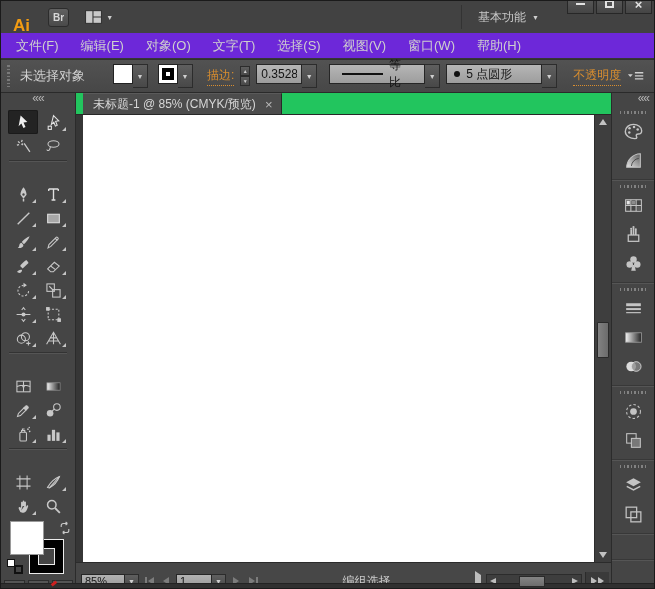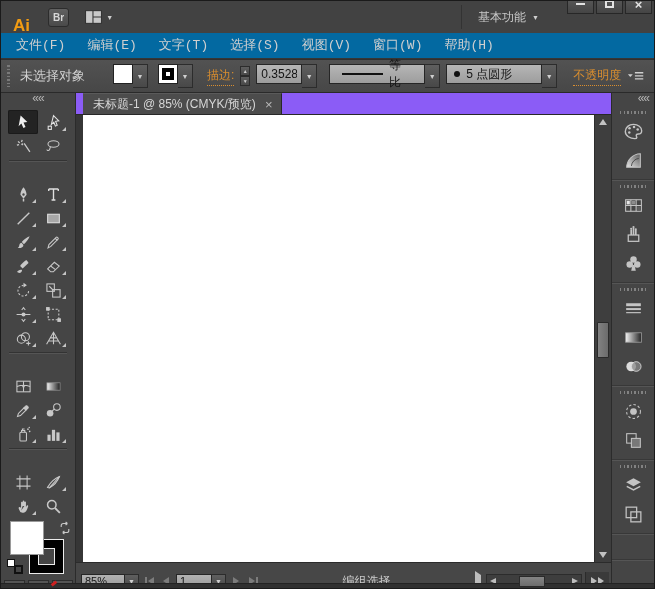"文件(F)" .menubar { background: #0369a1 -> #6d28d9; font-family: Liberation Mono, monospace -> none }
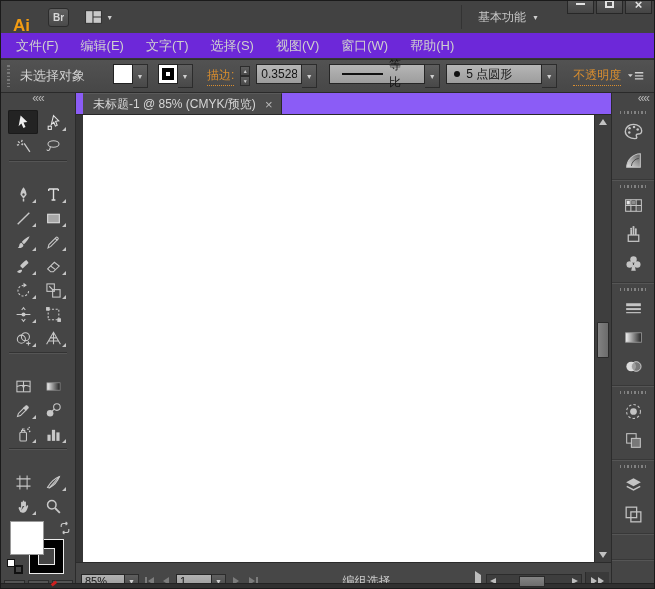"对象(O)" div.menu-item { html: none -> <div>对象(O)</div> }
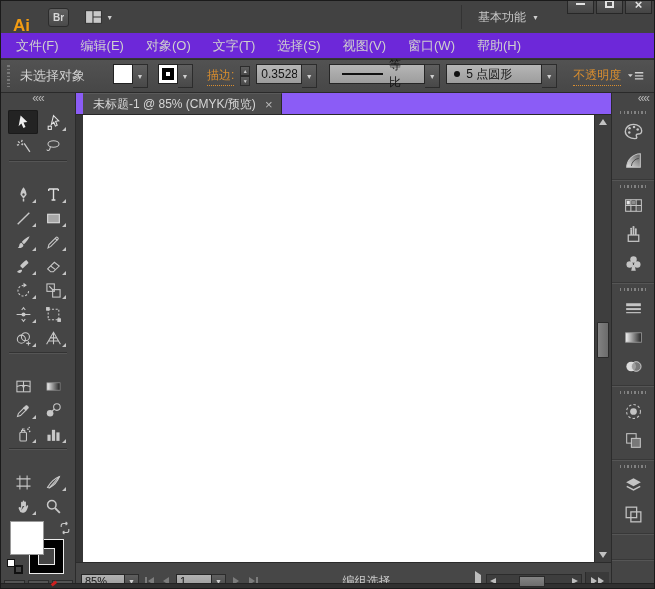"未标题-1 @ 85% (CMYK/预览)" .tabbar { background: #8b5cf6 -> #22c55e }
